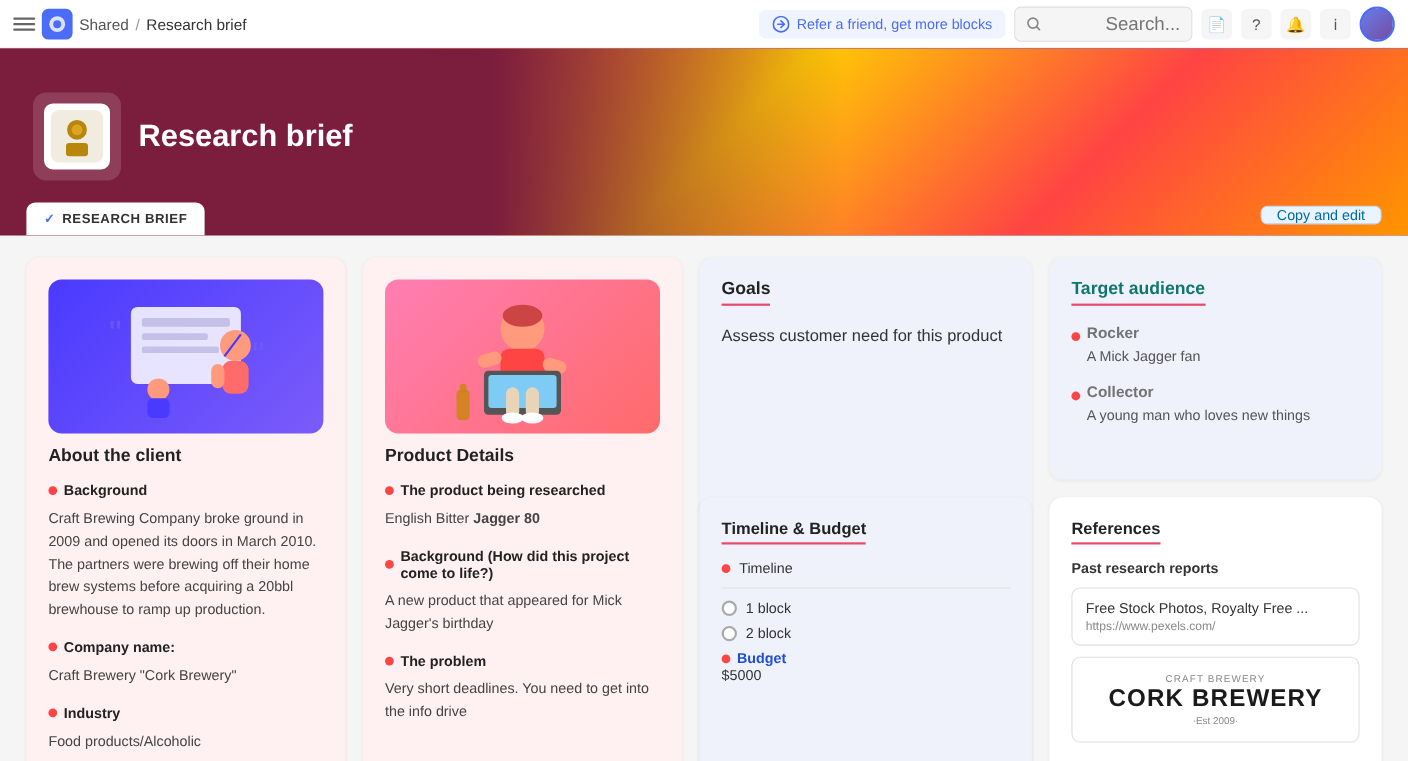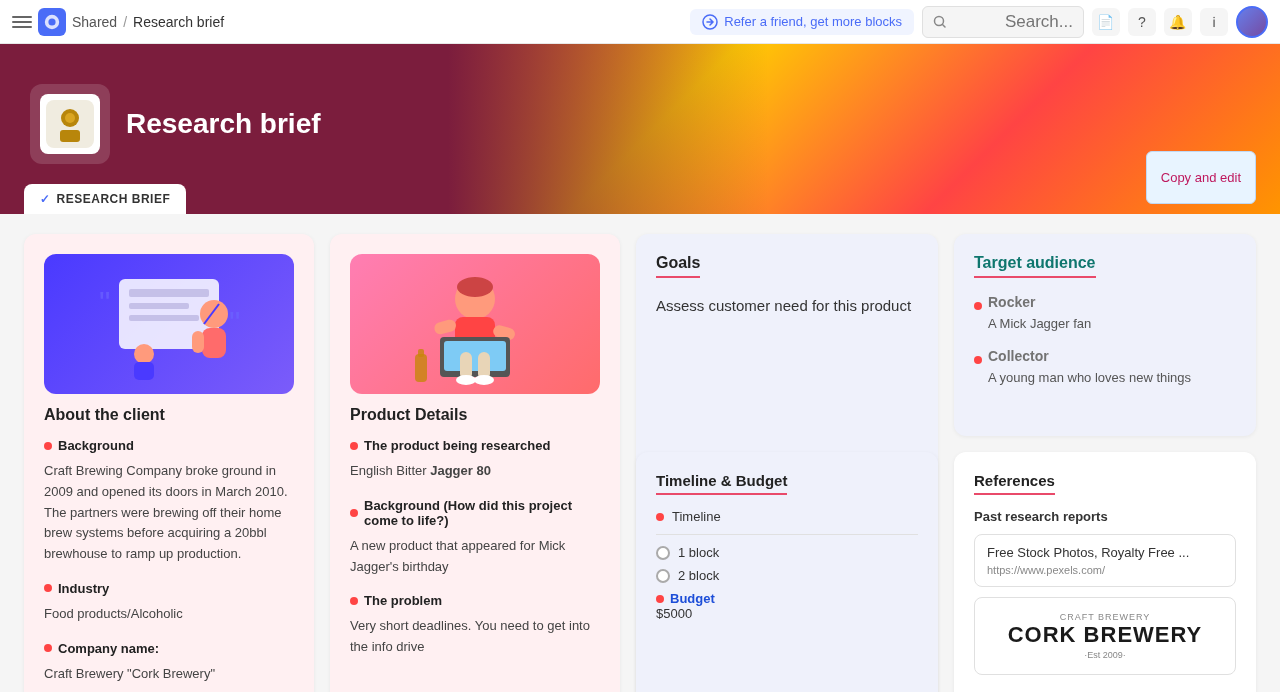"Copy and edit" .copy-edit-btn { color: #be185d -> #0369a1; padding: 18px 14px -> 0 14px }
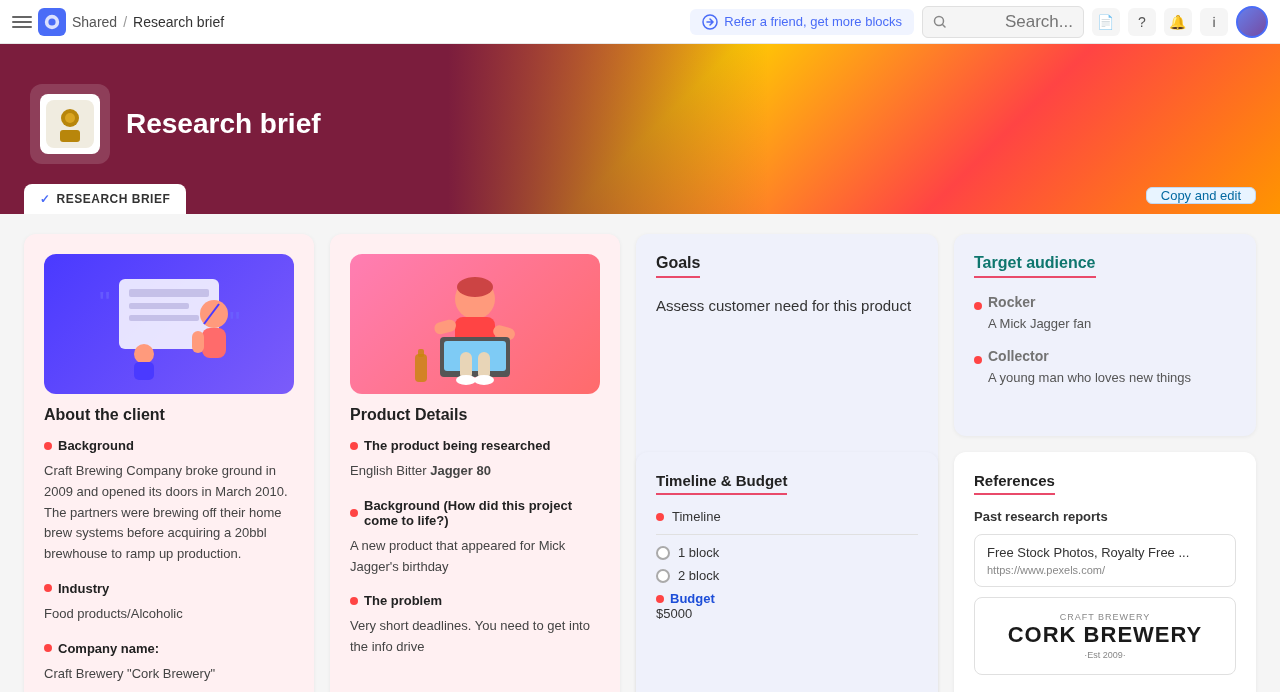"Industry" div.section-block { order: before "Company name:" -> after "Company name:" }
